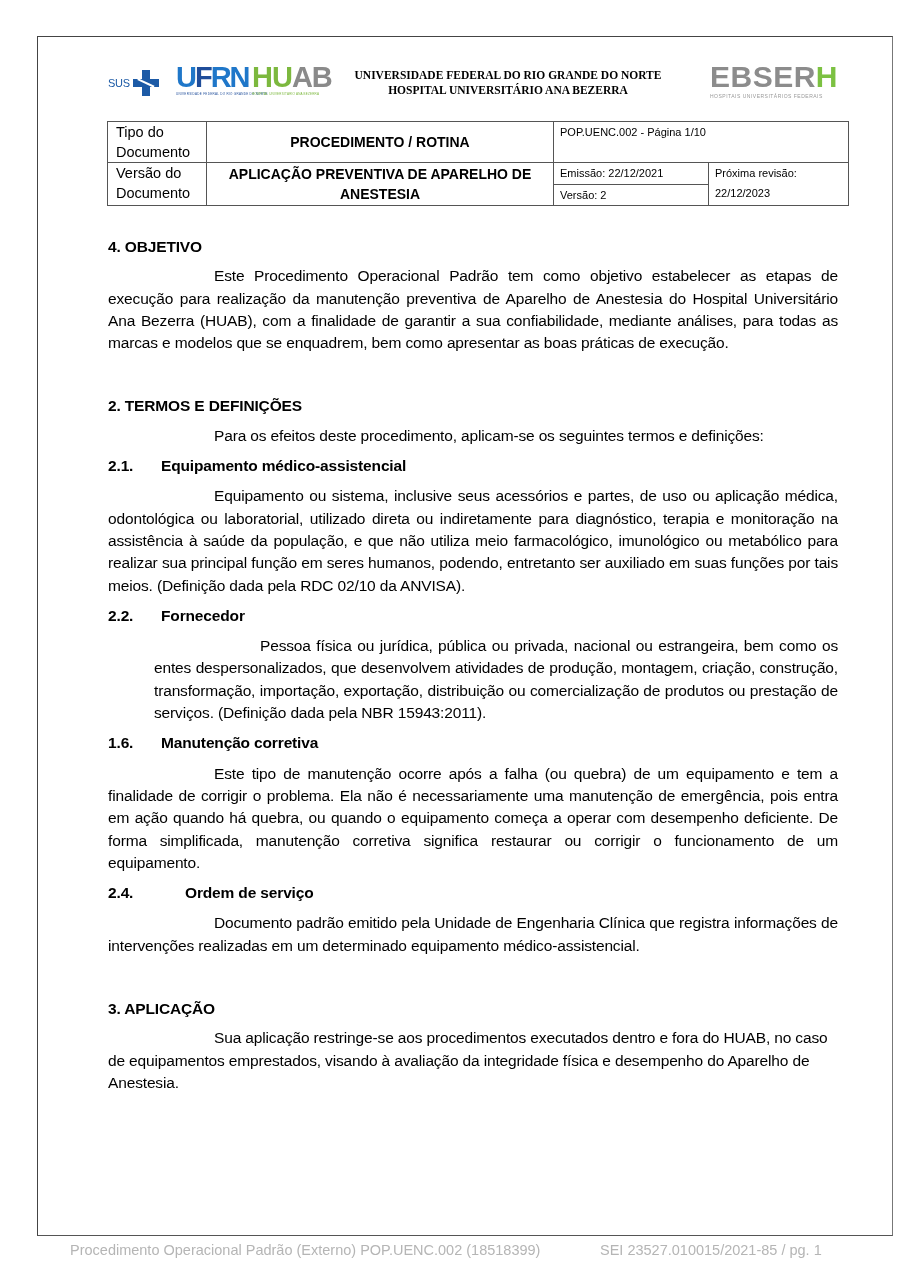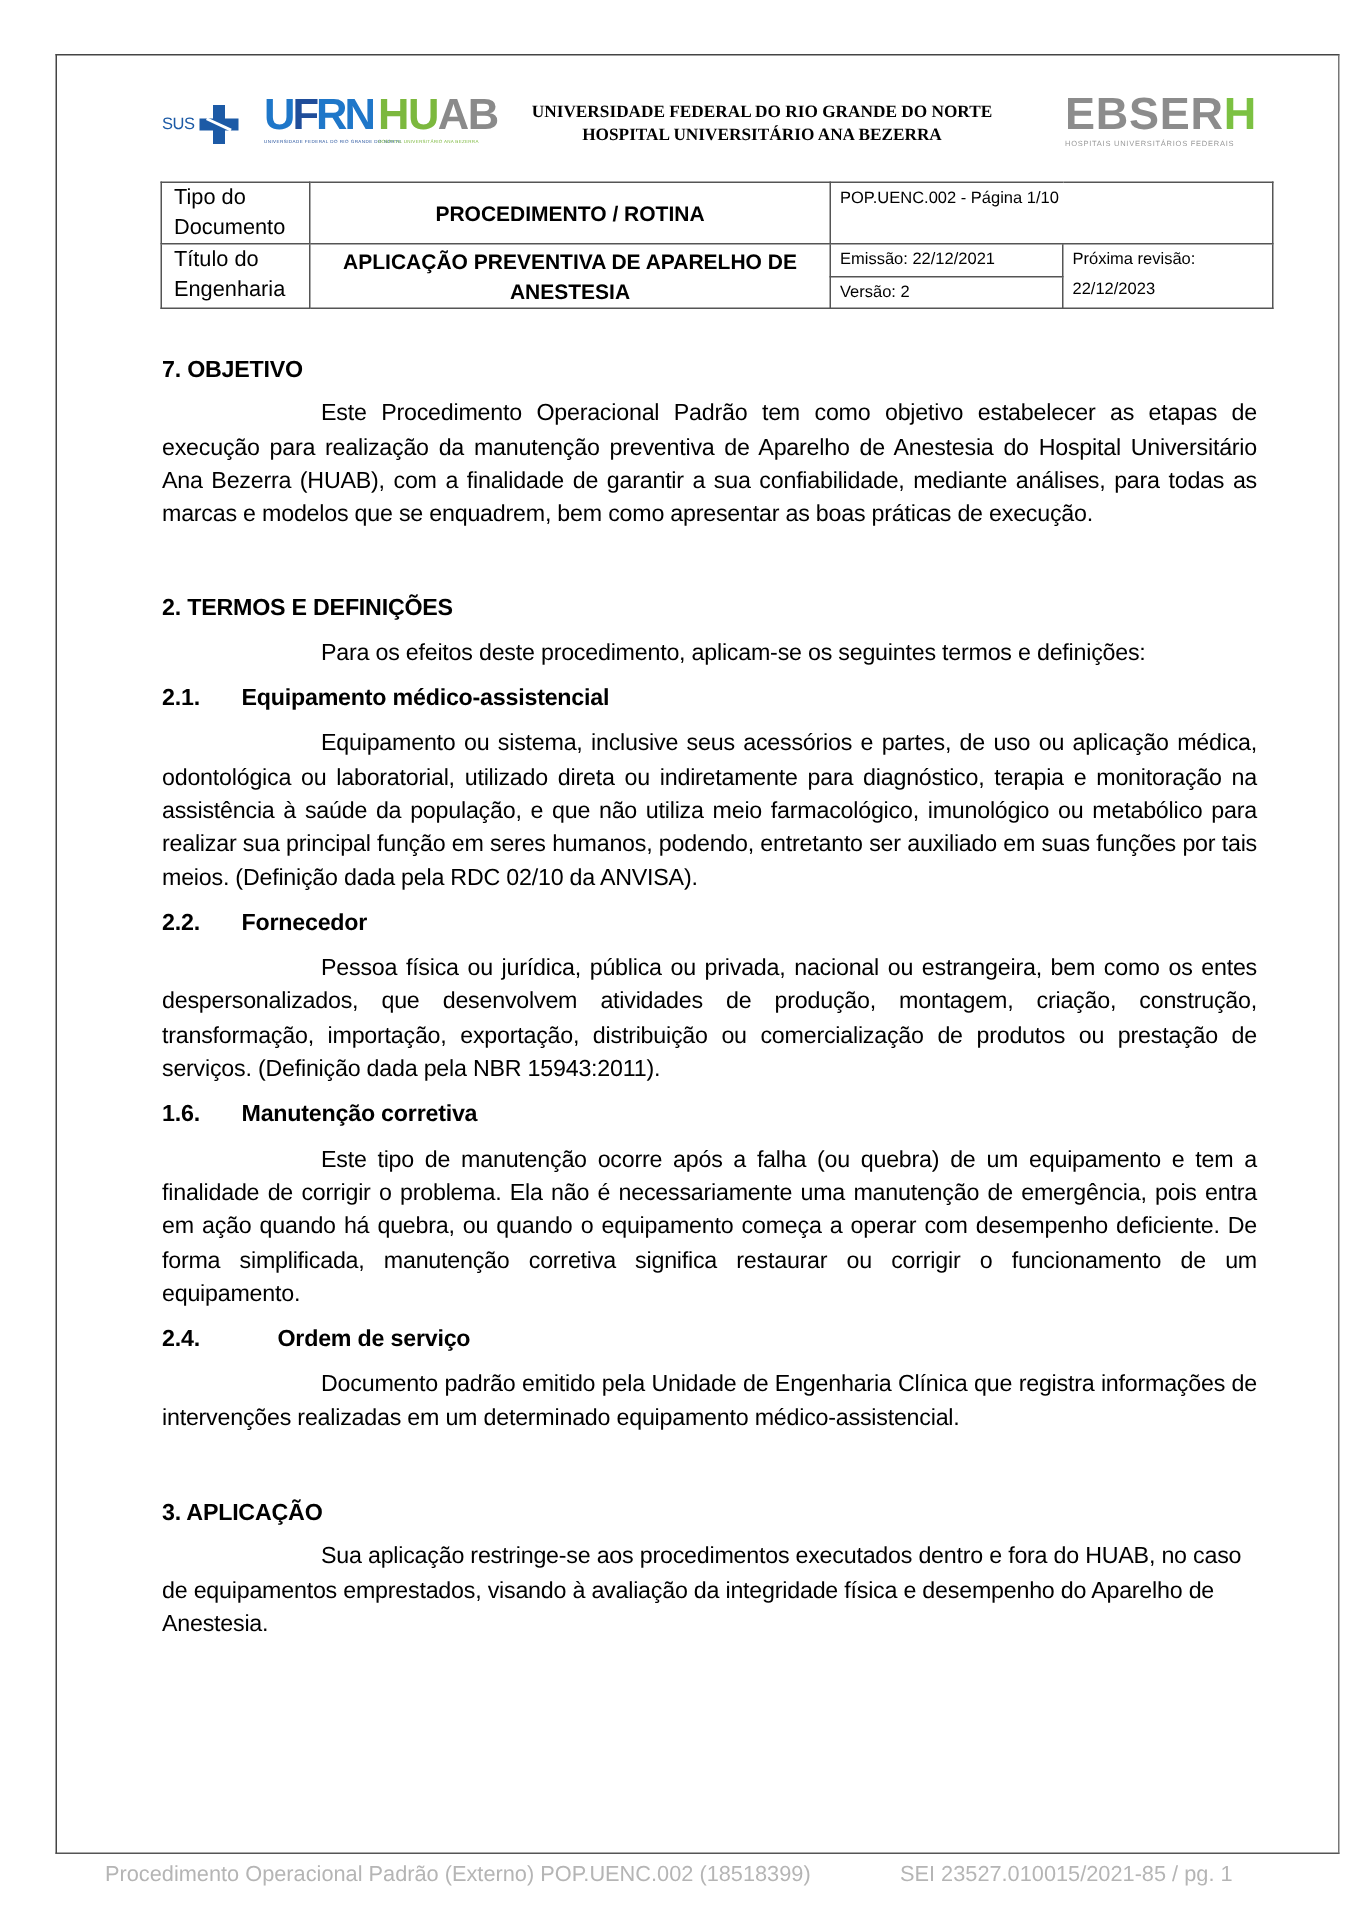"Título do Engenharia" td.label-cell { text: Título do Engenharia -> Versão do Documento }
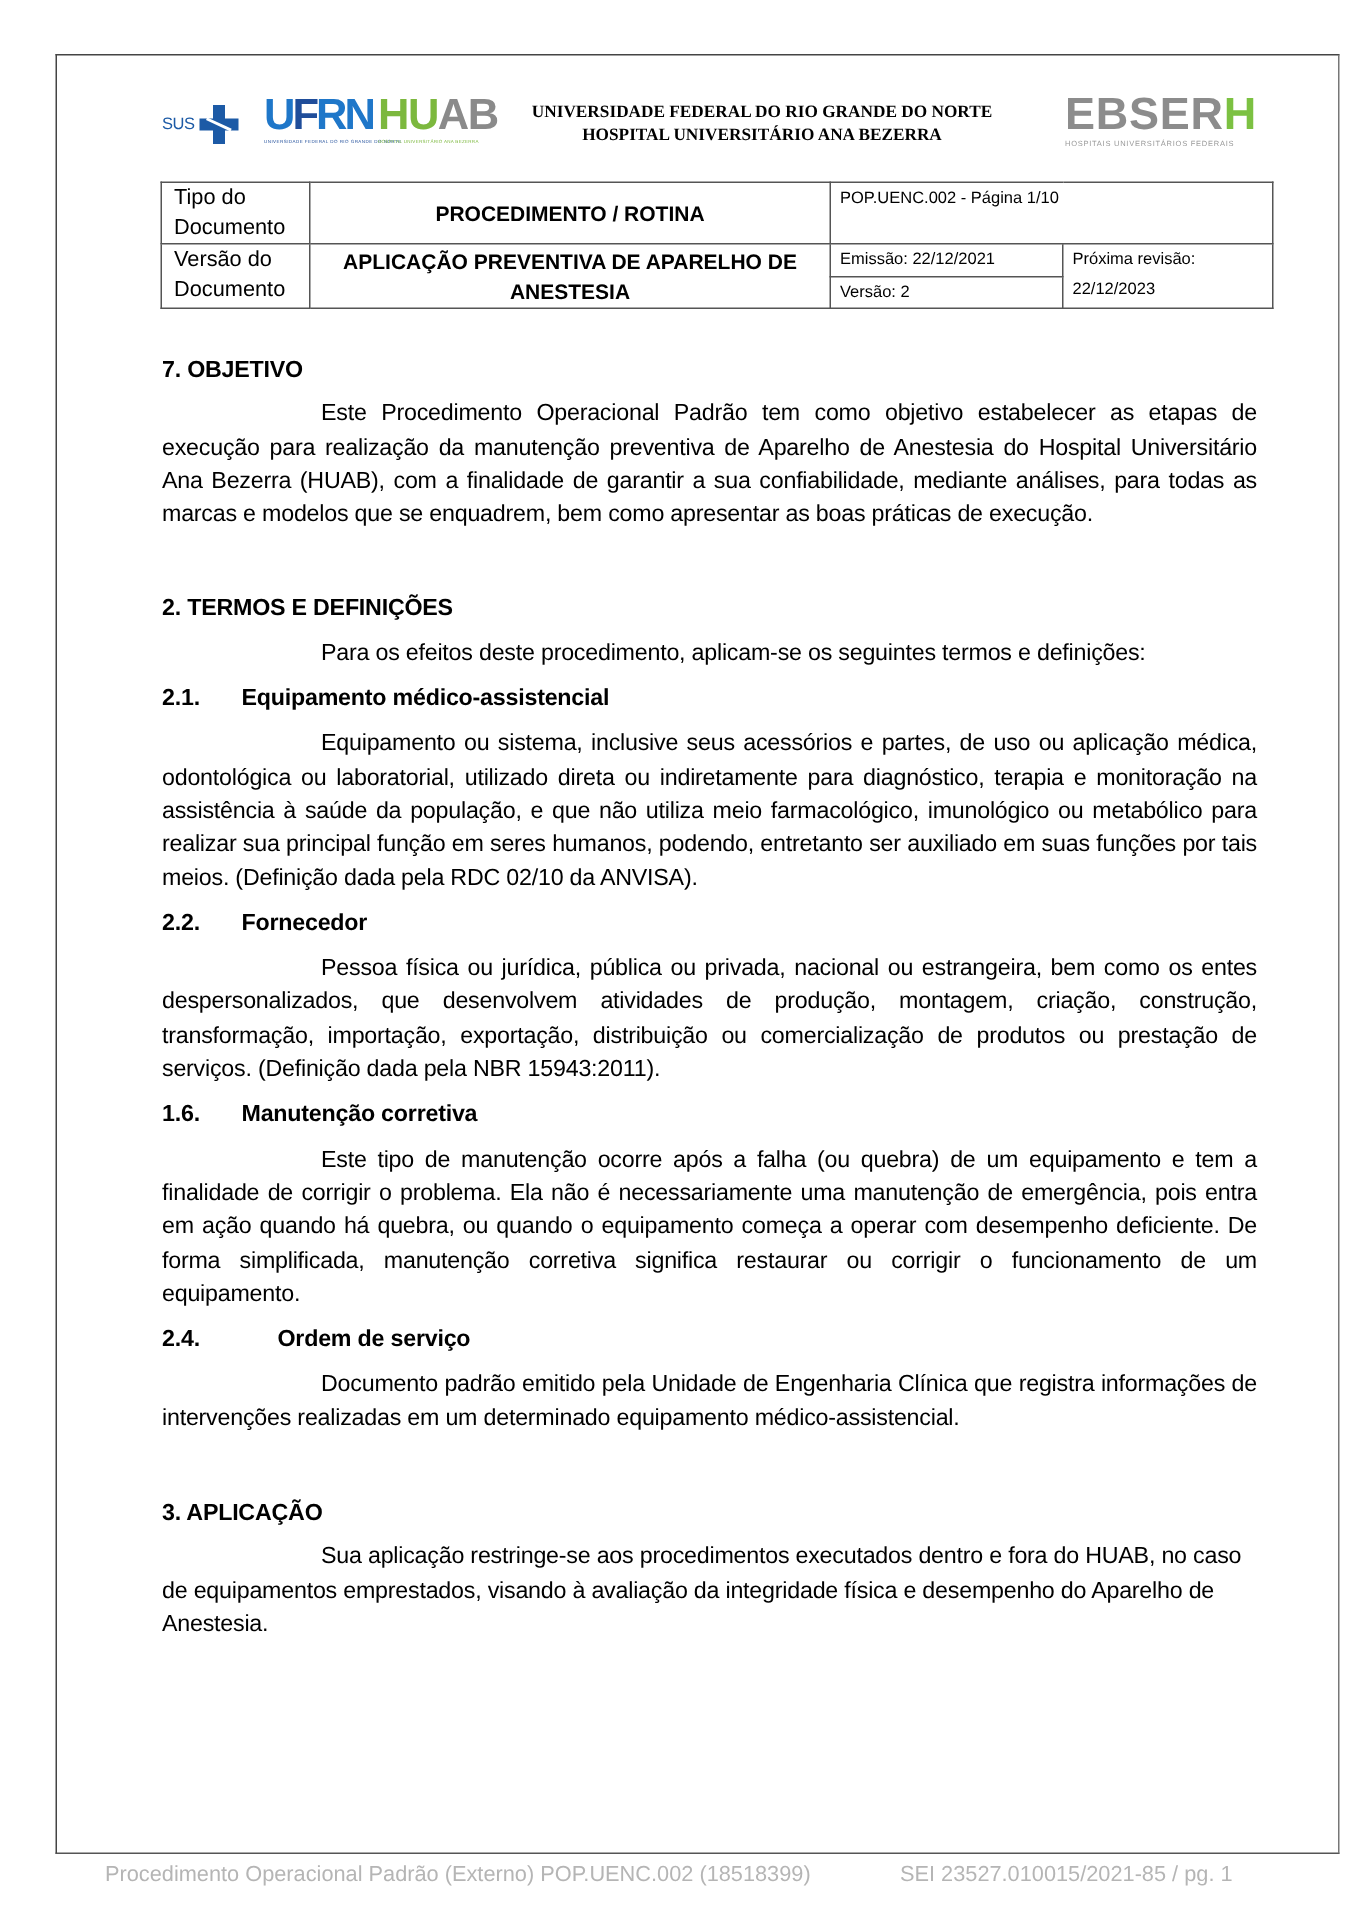"7. OBJETIVO" h2.section-h { text: 7 -> 4 }
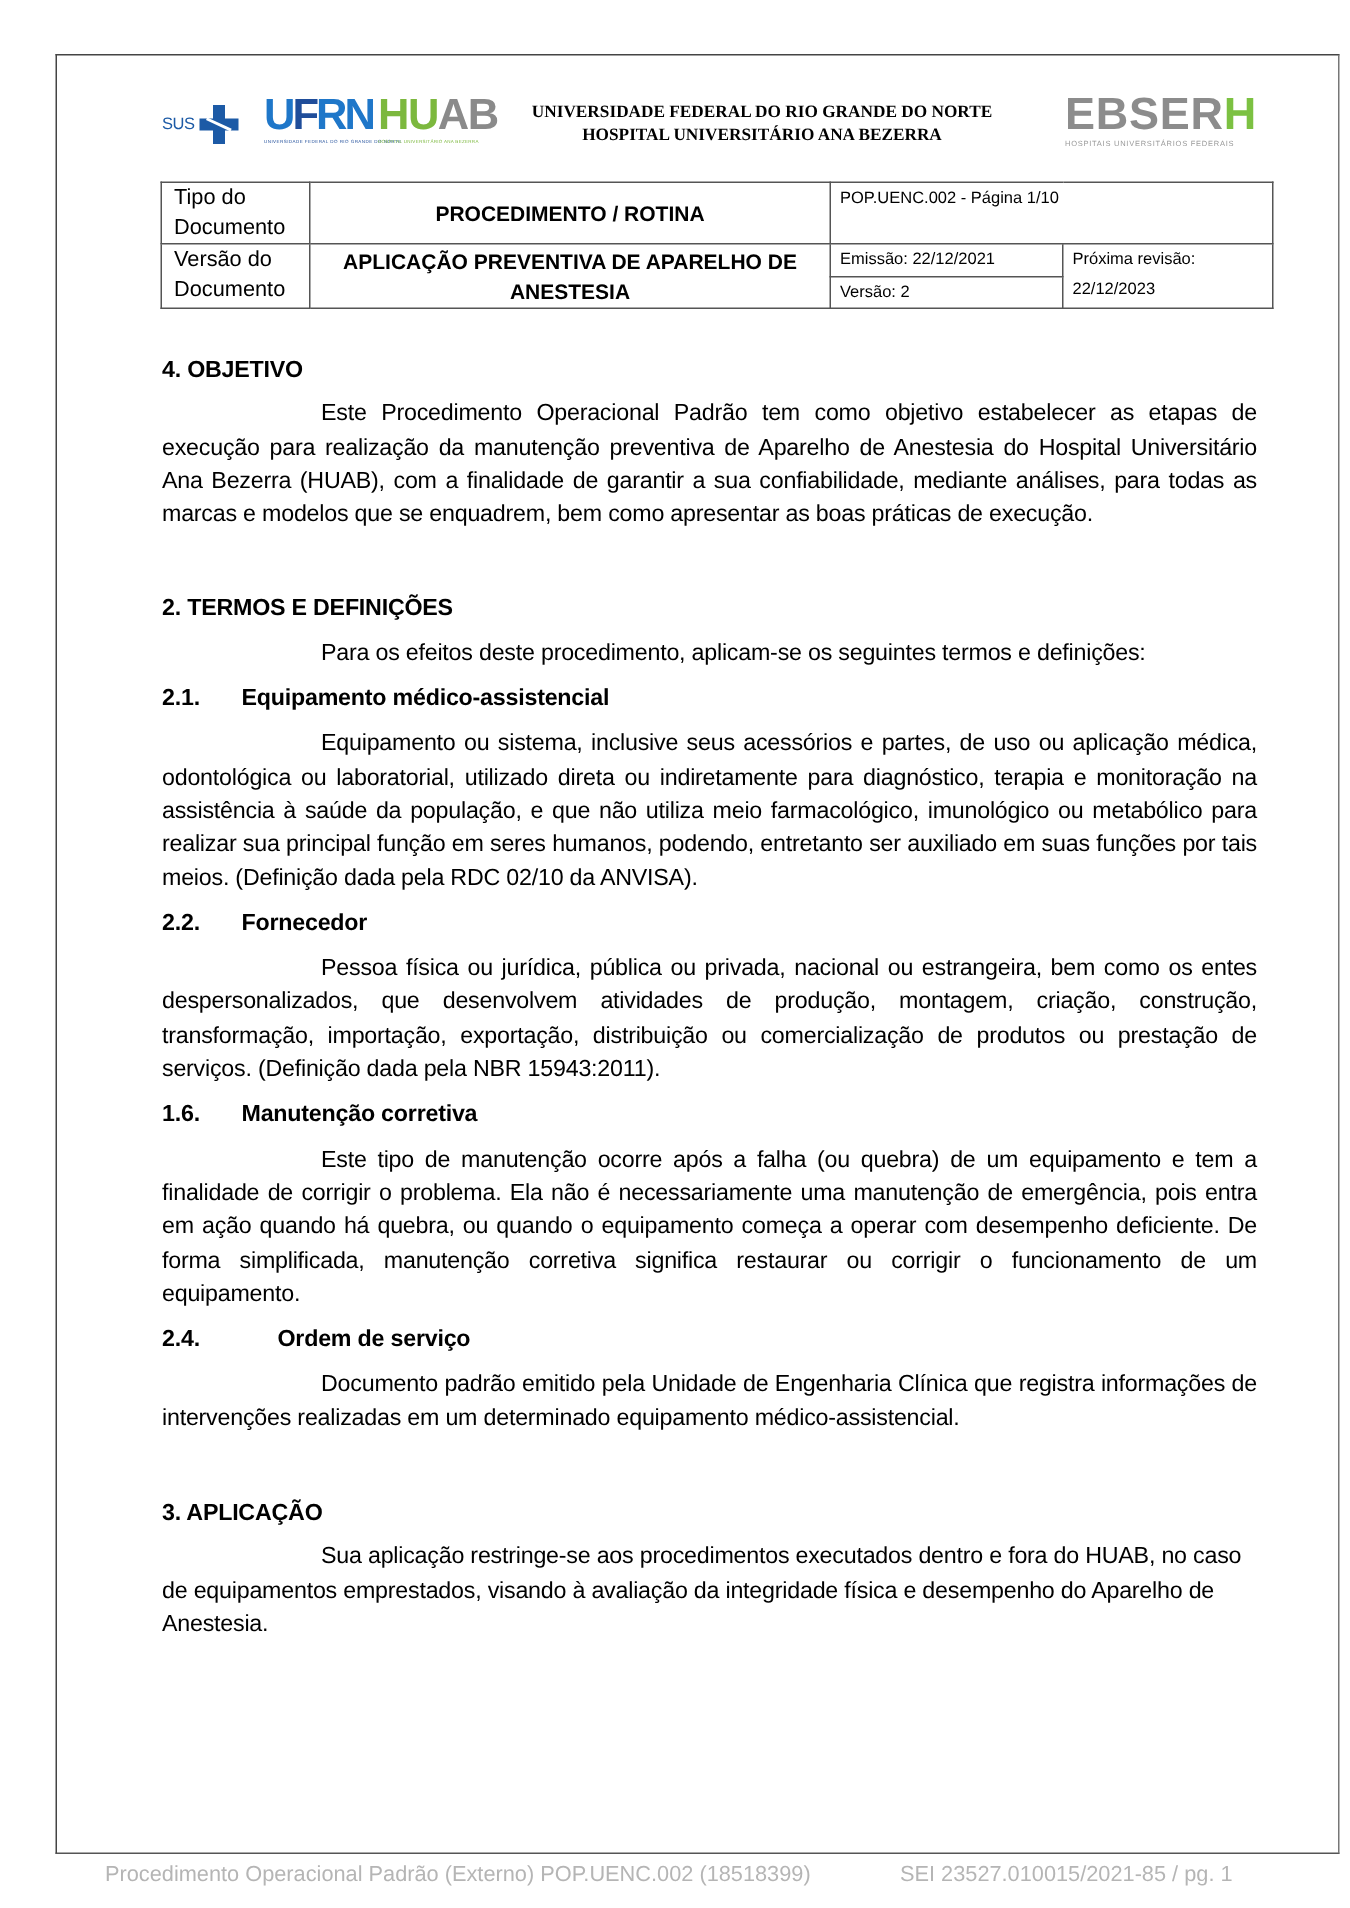"Pessoa física ou jurídica, pública" p.para { margin-left: none -> 46px }
